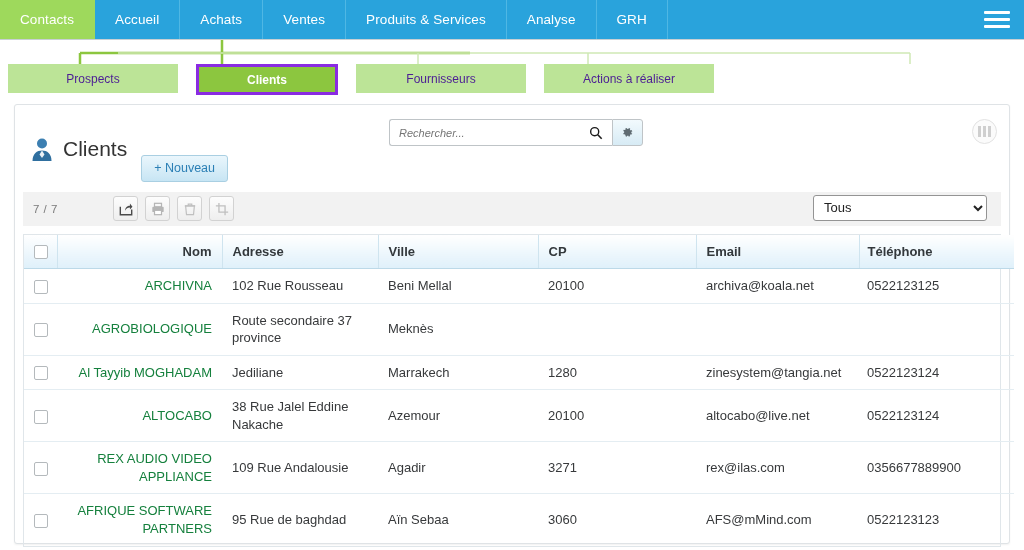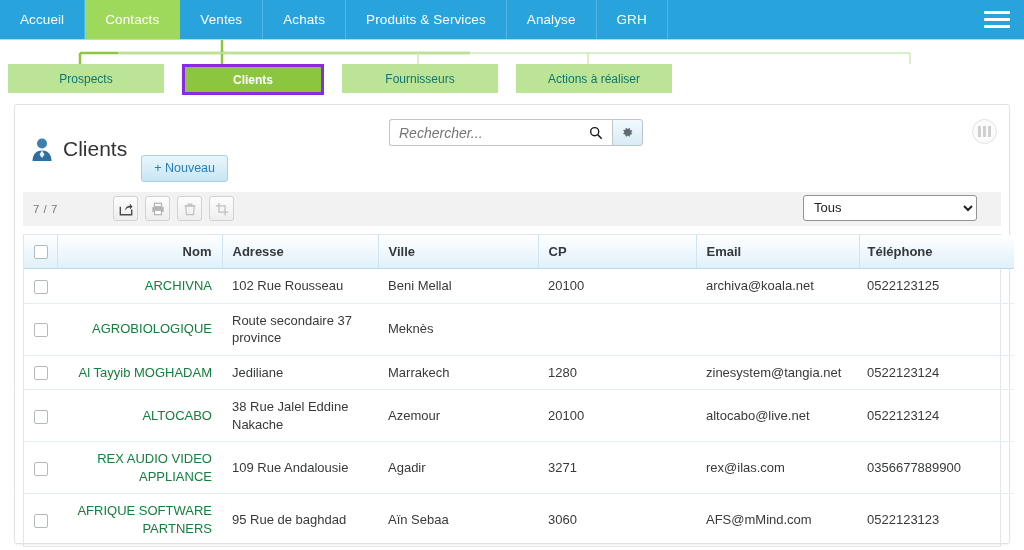"Accueil" div.topnav-item { order: before "Contacts" -> after "Contacts" }
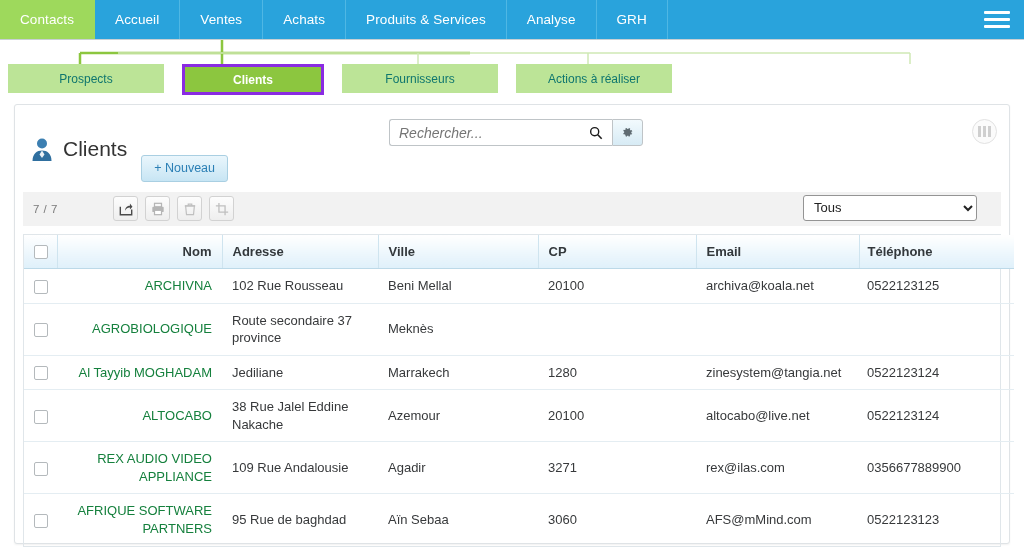"Ventes" div.topnav-item { order: before "Achats" -> after "Achats" }
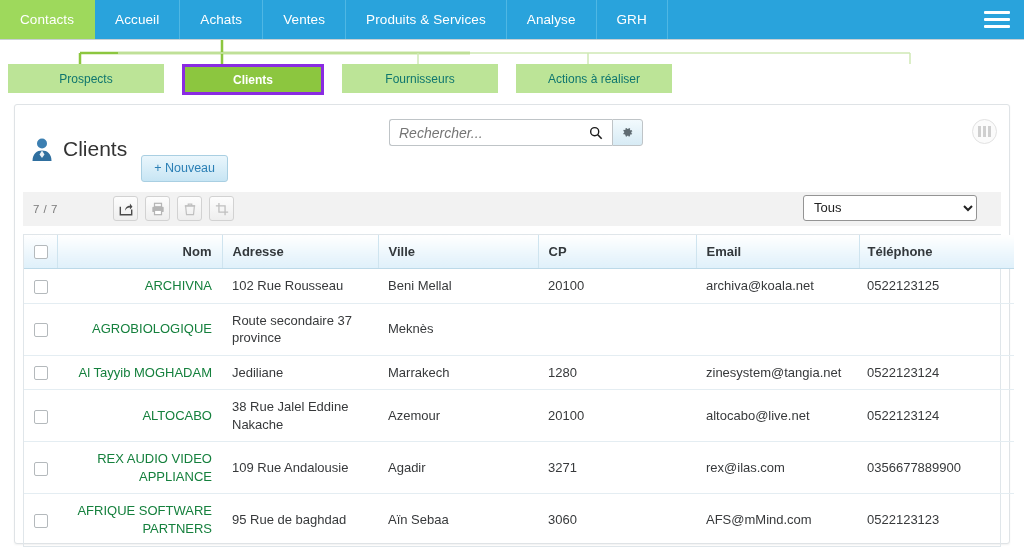"Prospects" .subnav-item { color: #0f766e -> #4c1d95; width: 156px -> 170px }
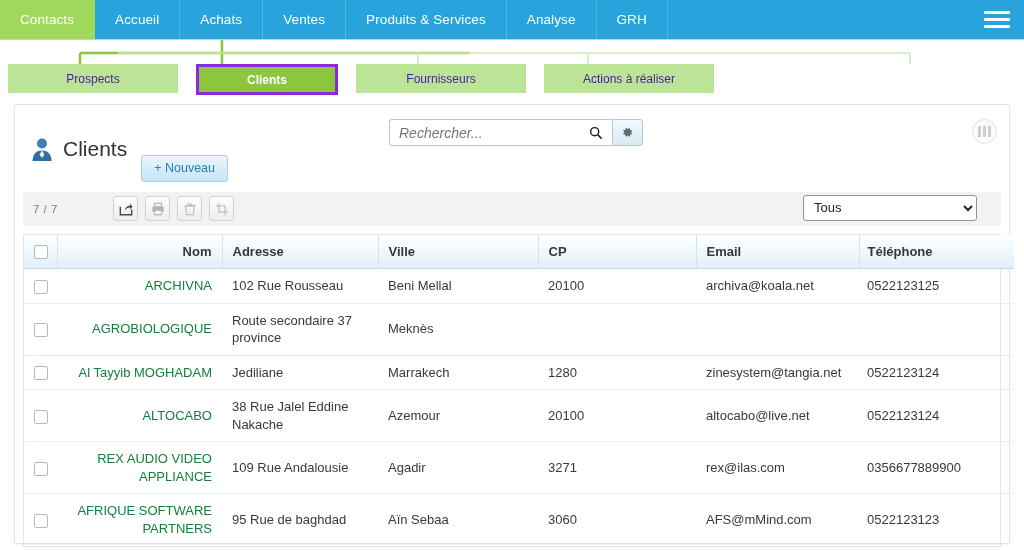"Rechercher..." .search-field input { font-size: 14px -> 11px }
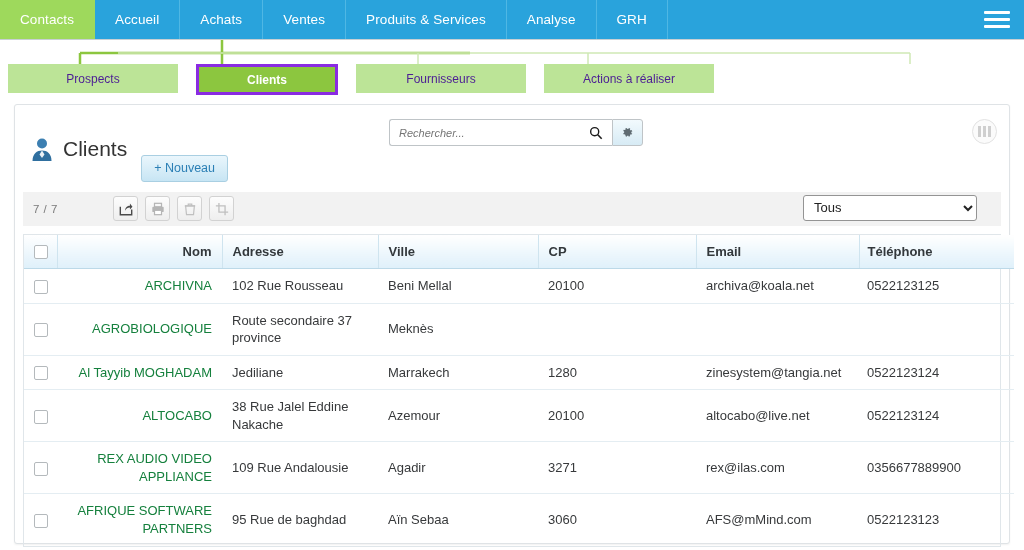"Tous" .filter-select { right: 24px -> 14px }
